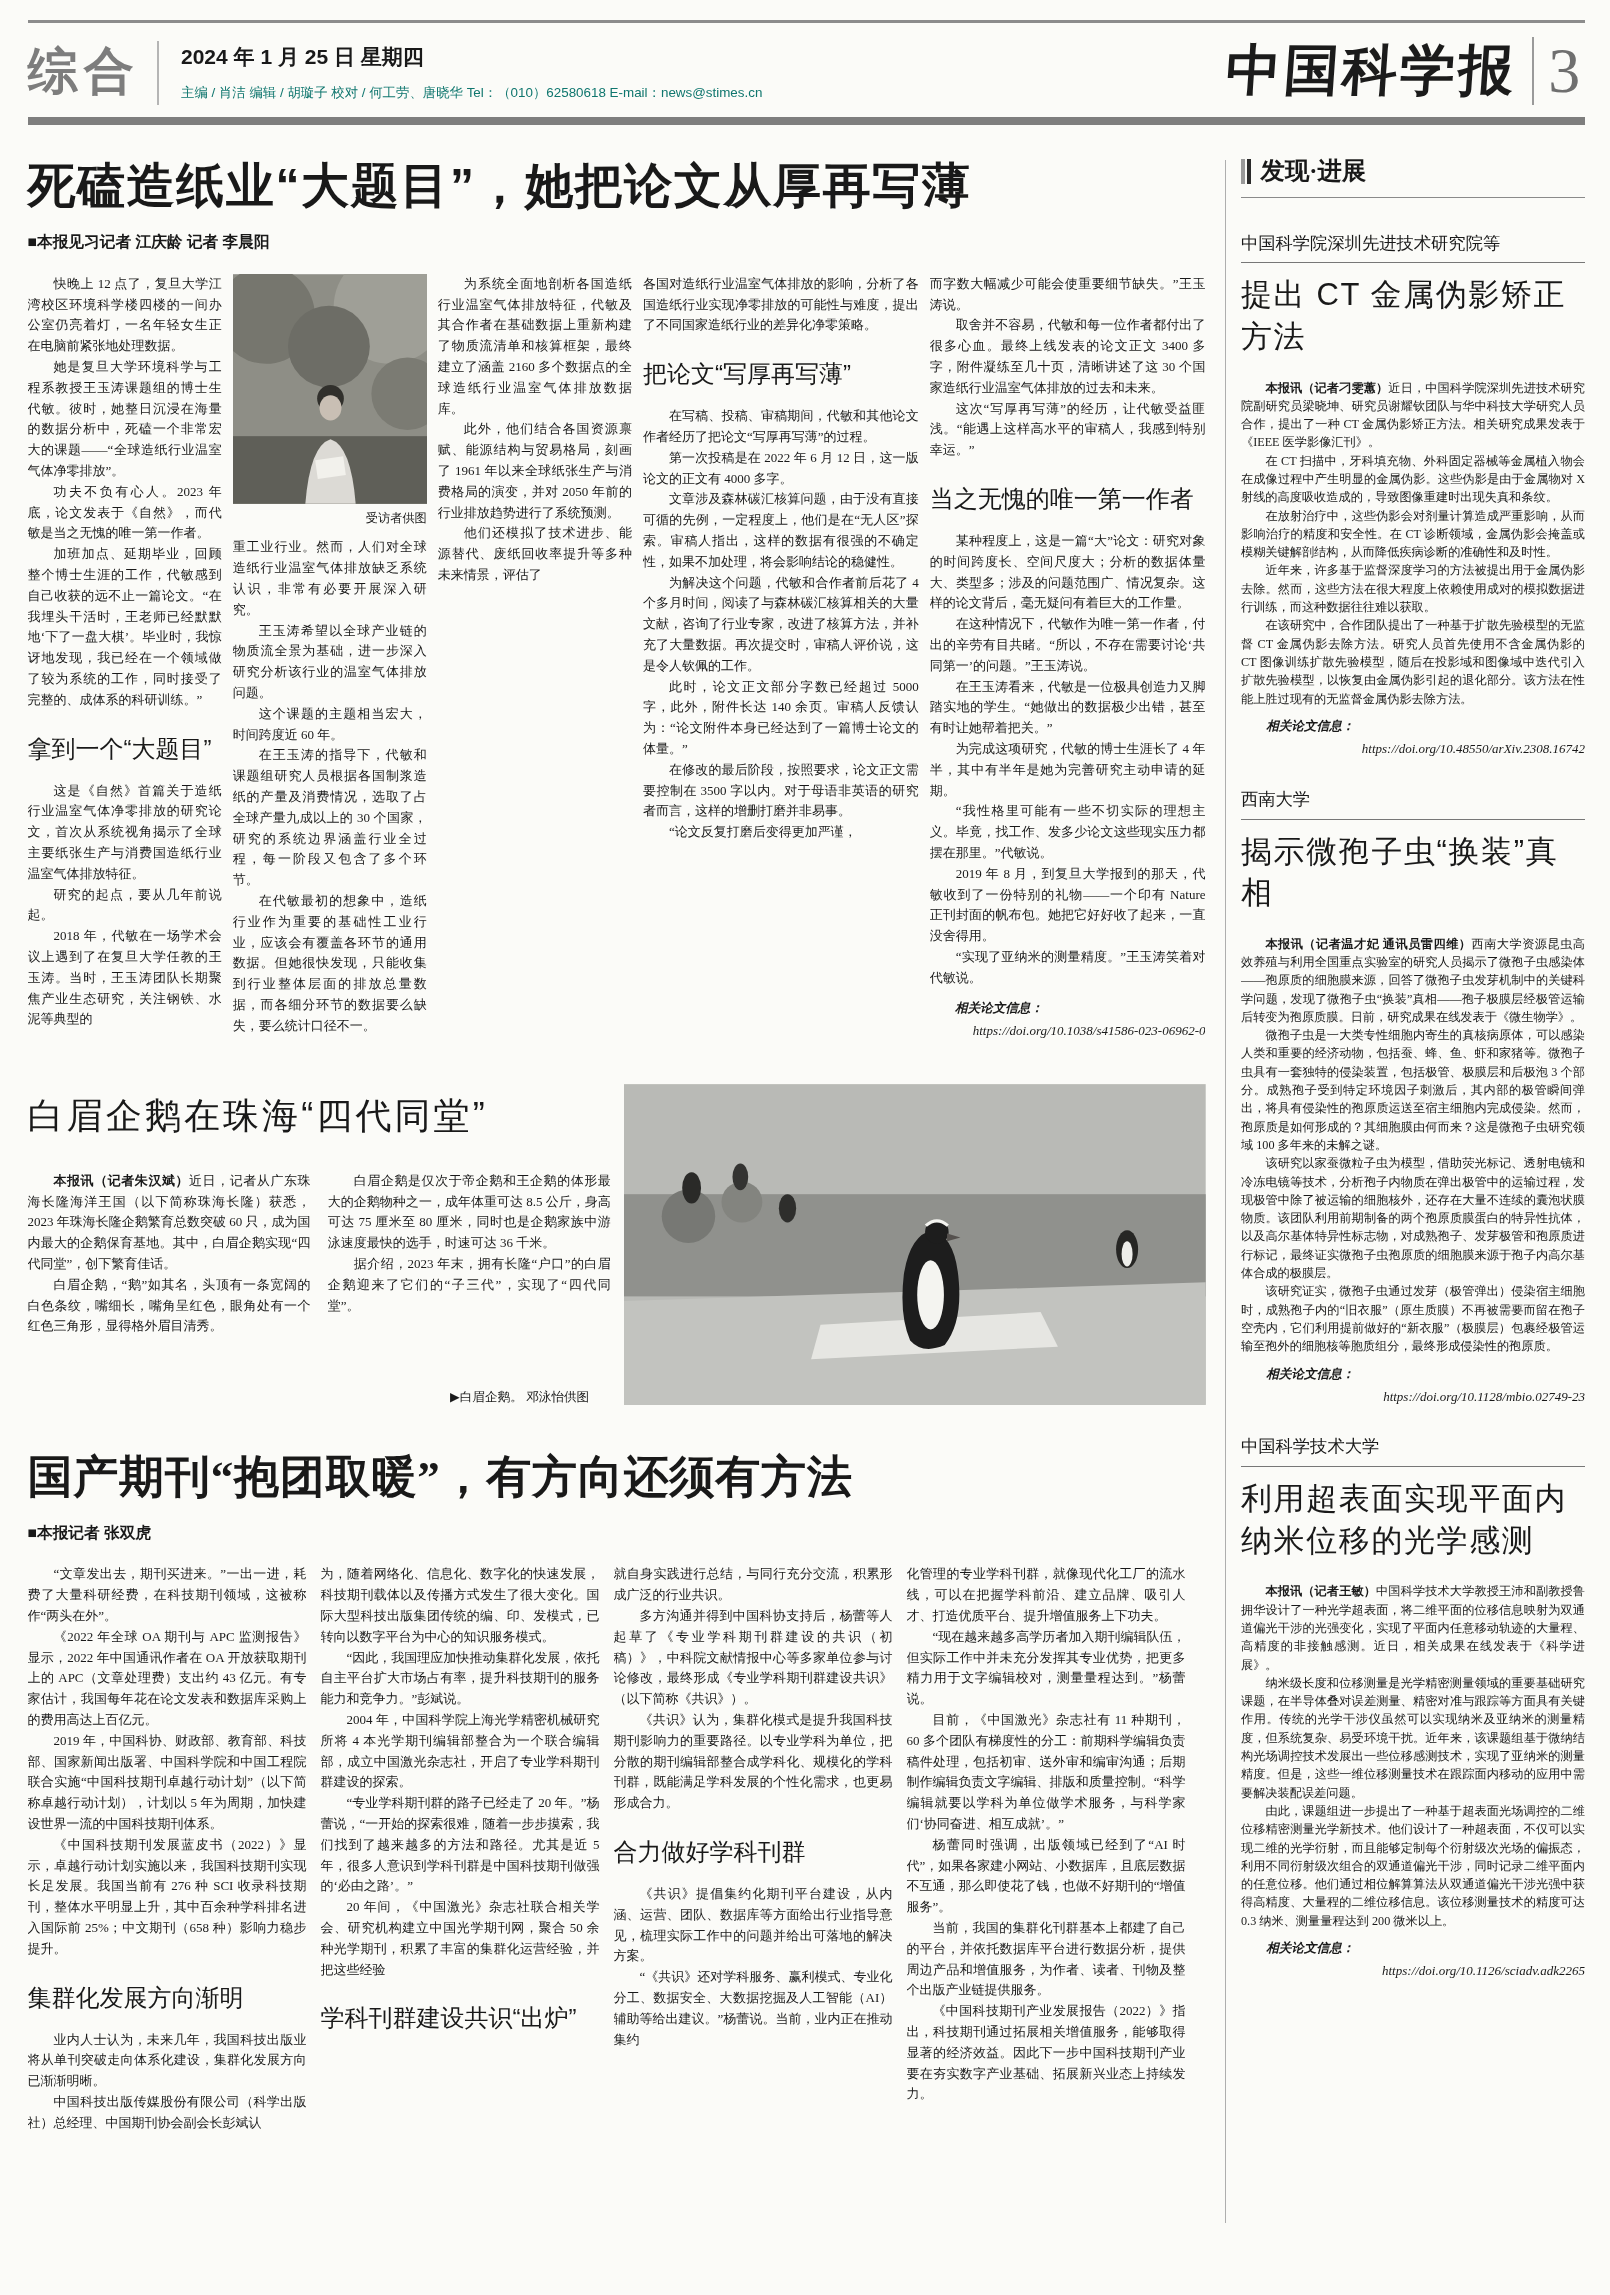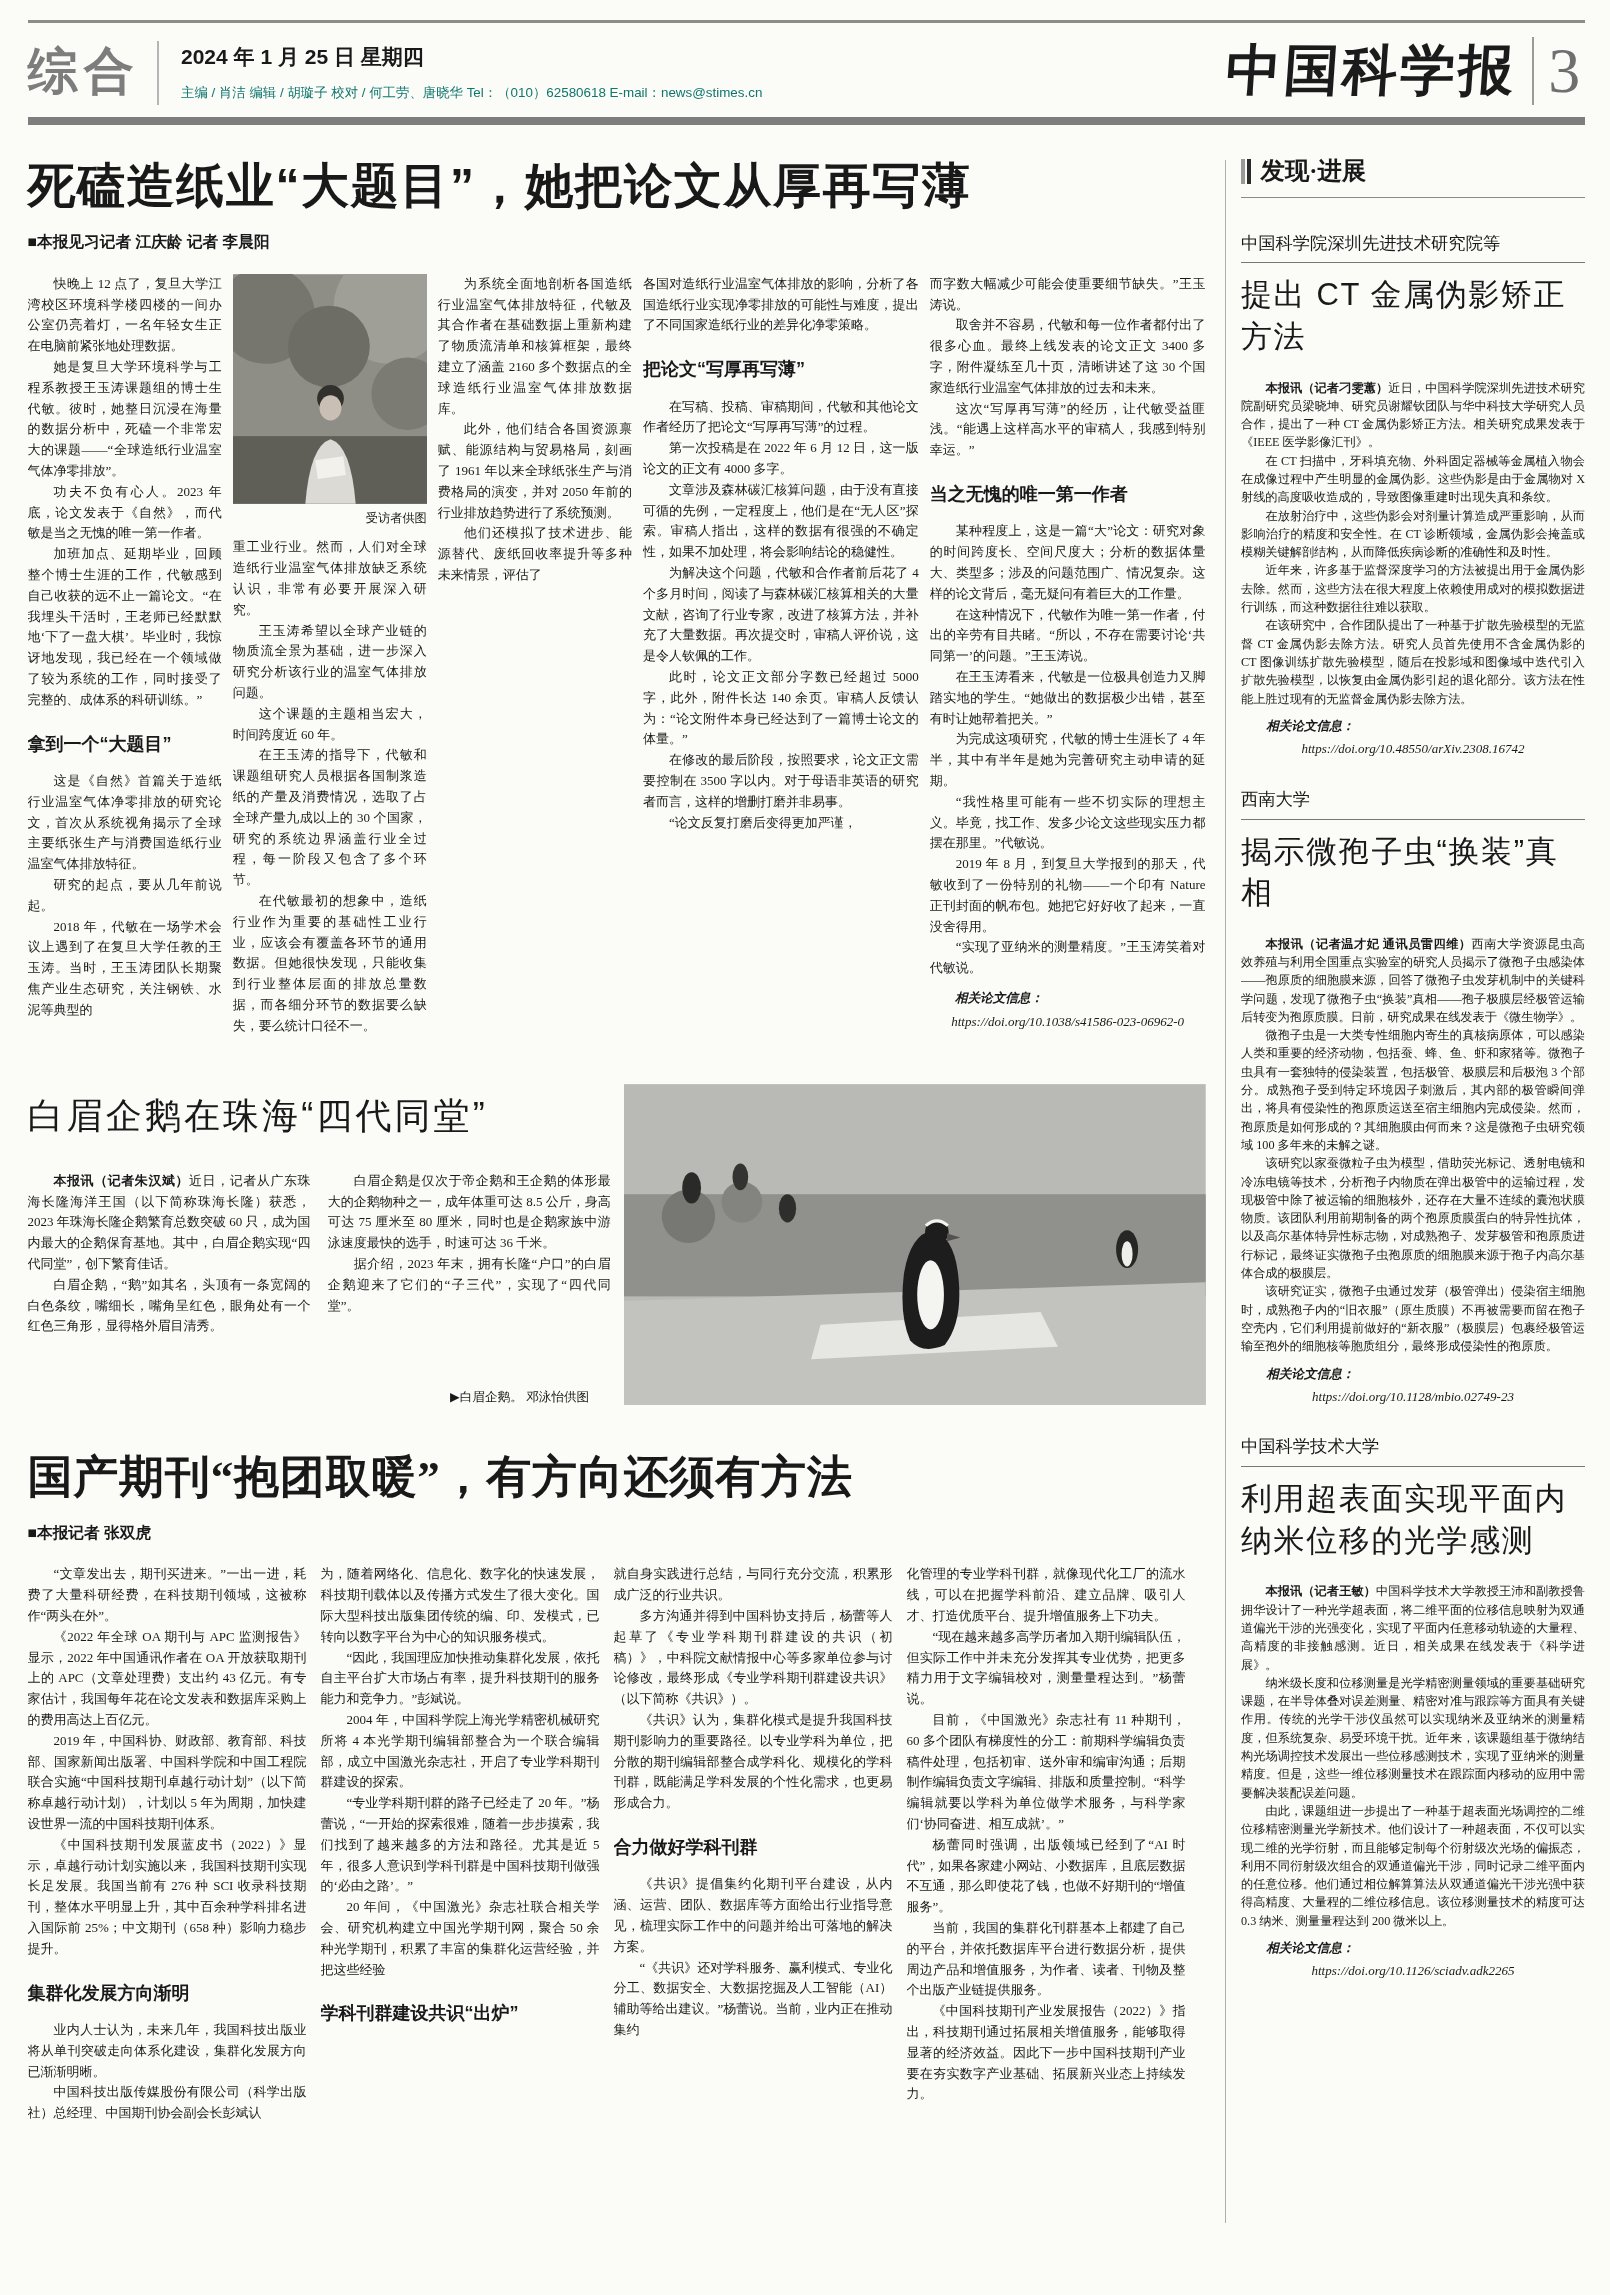"把论文“写厚再写薄”" .subhead { font-size: 18px -> 24px; font-weight: bold -> normal }
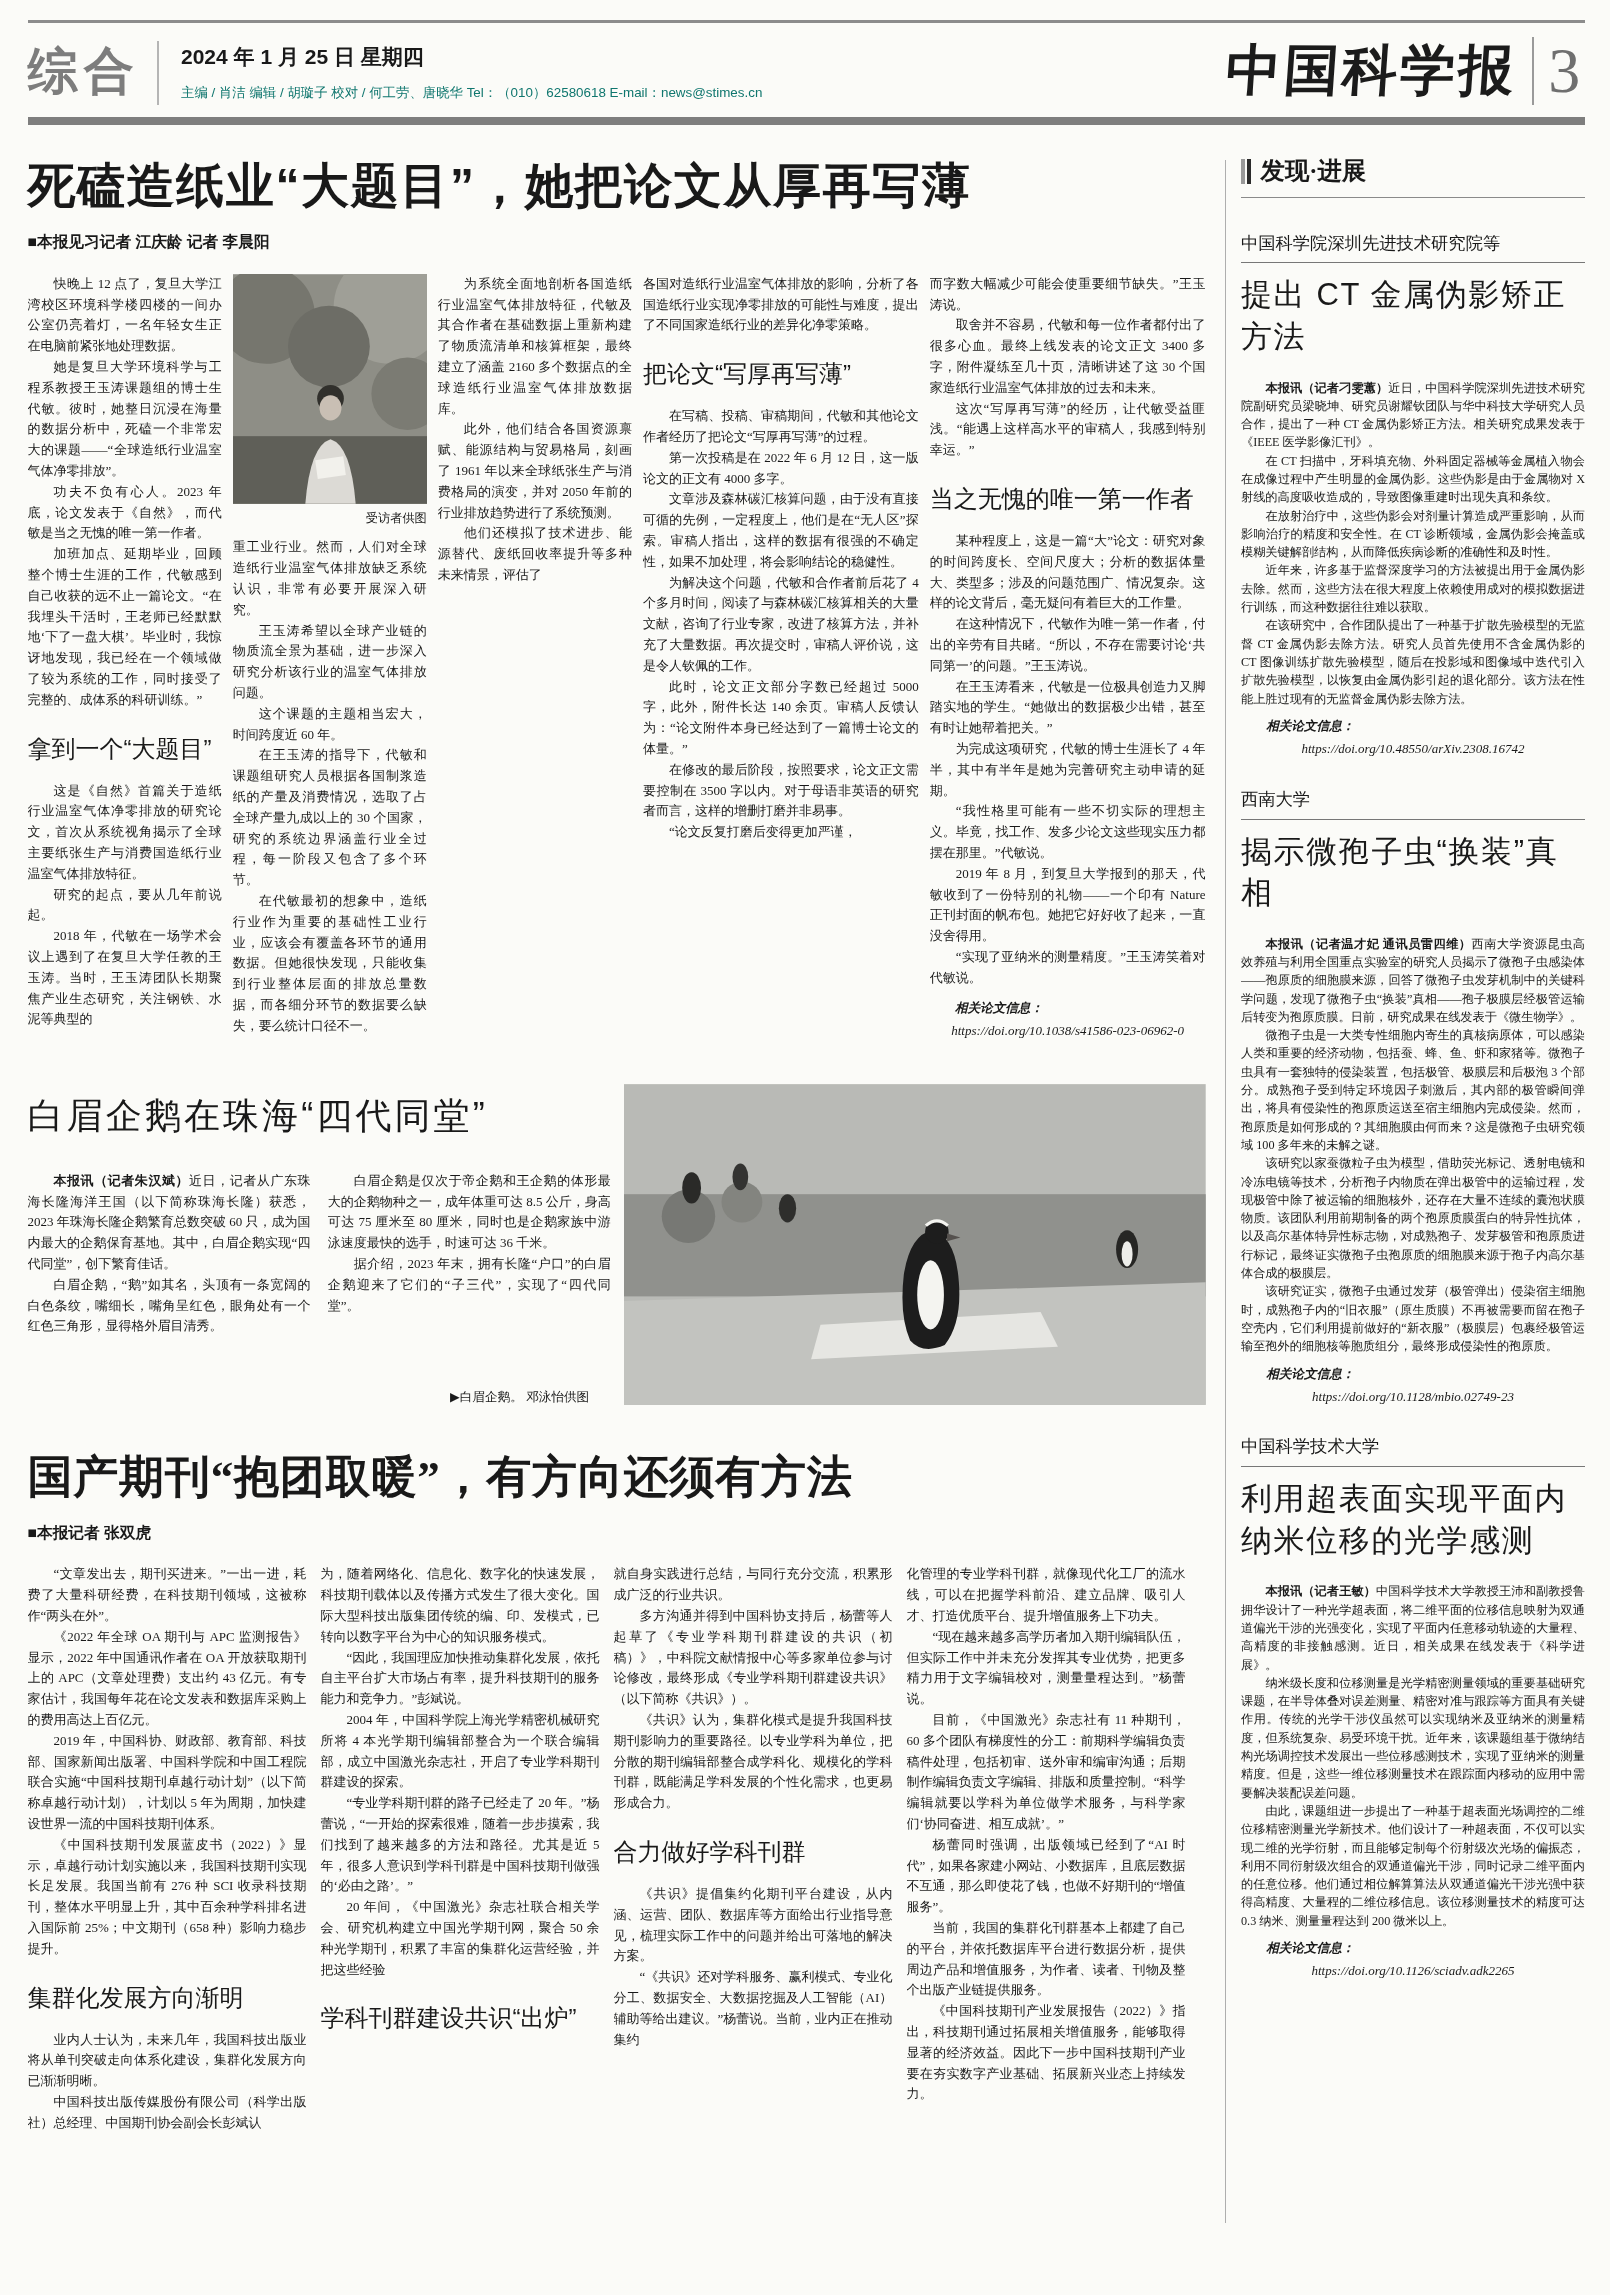"https://doi.org/10.48550/arXiv.2308.1674" .doi { text-align: center -> right }
